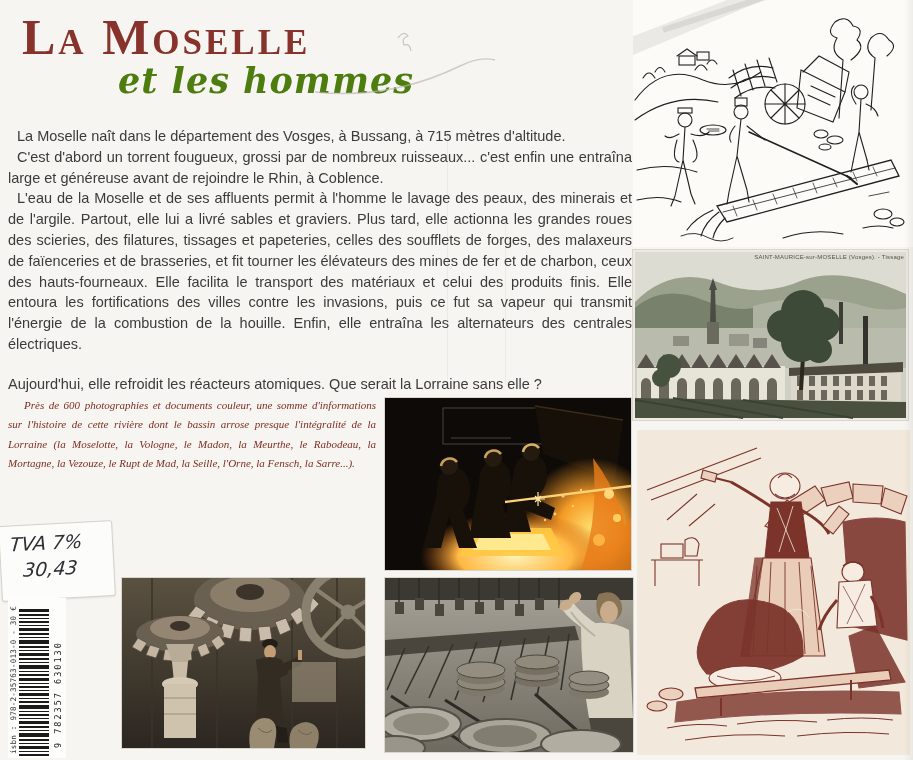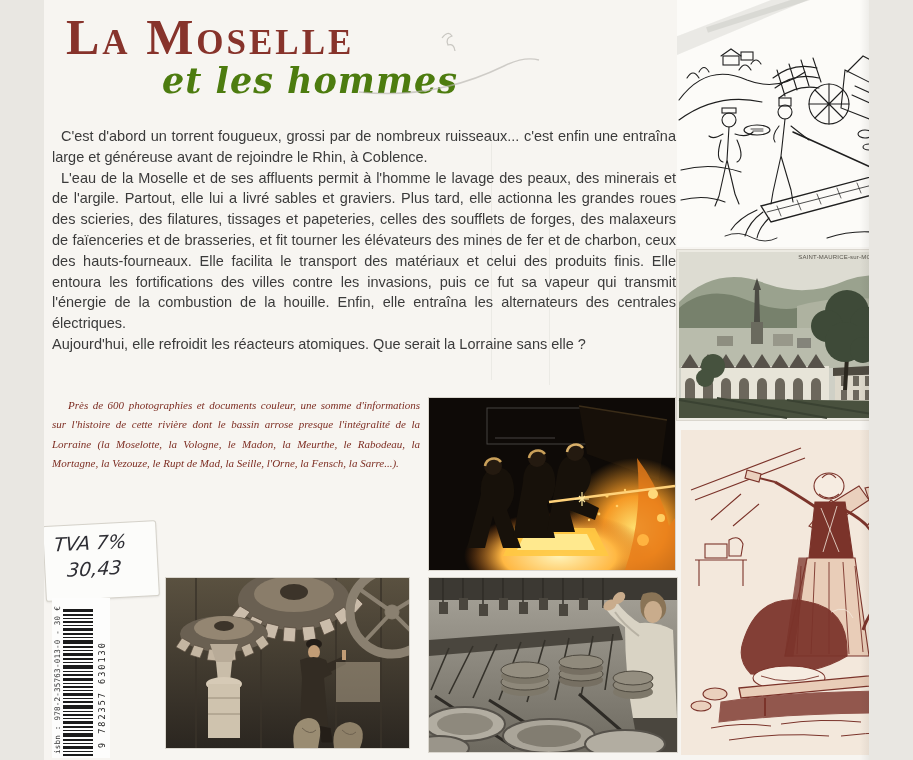"La Moselle" .cover { width: 825px -> 913px }
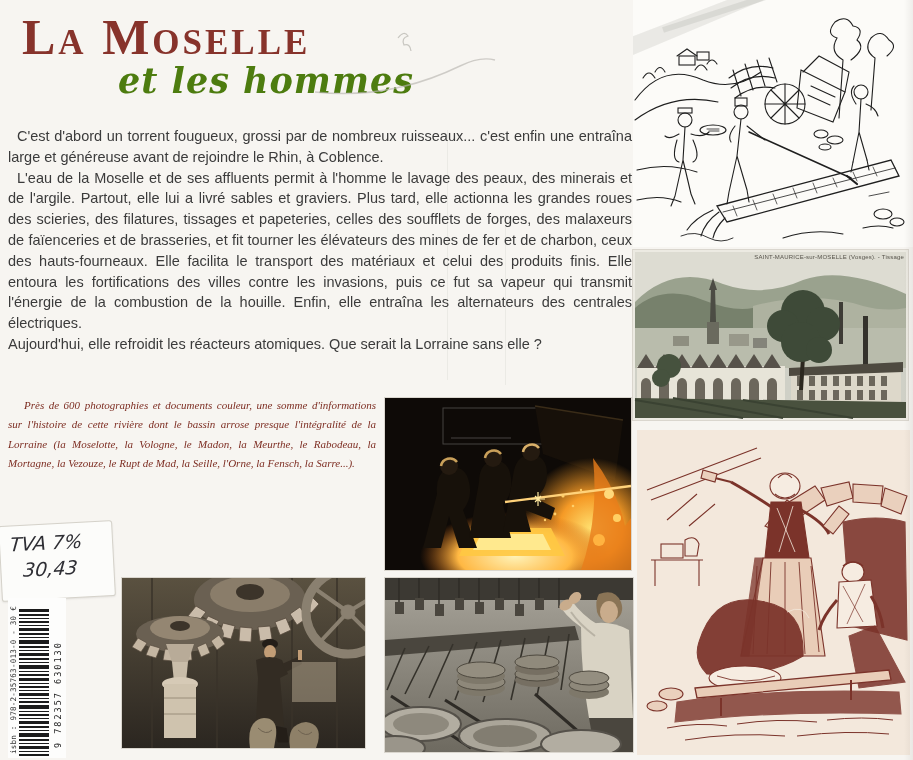"La Moselle naît dans le" p { html: none -> <p>La Moselle naît dans le département des Vosges, à Bussang, à 715 mètres d'altitude.</p> }
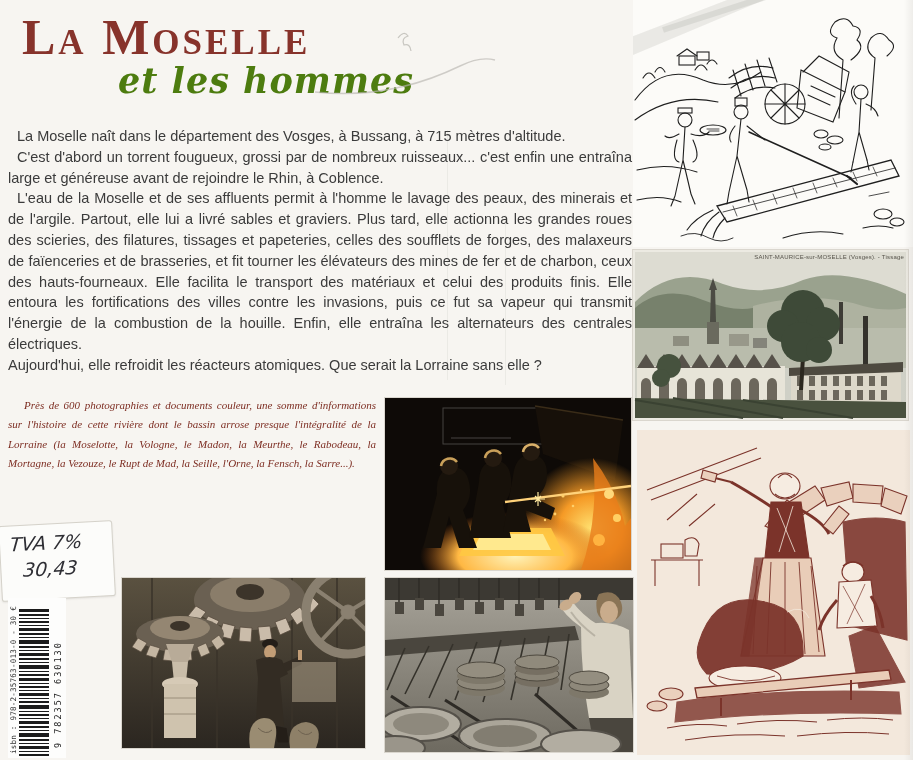"Aujourd'hui, elle refroidit les" .intro p.no-indent { margin-top: none -> 19px }
